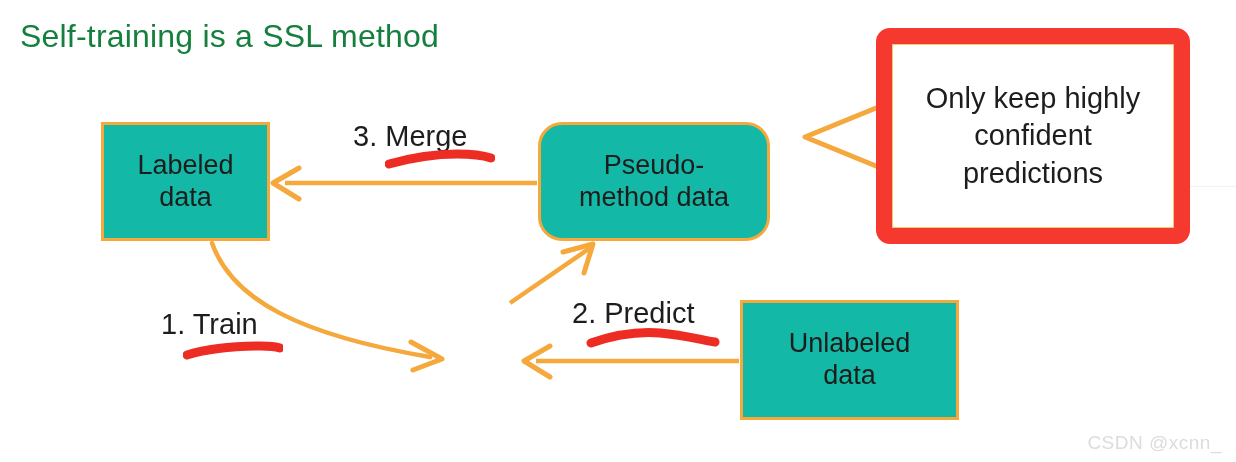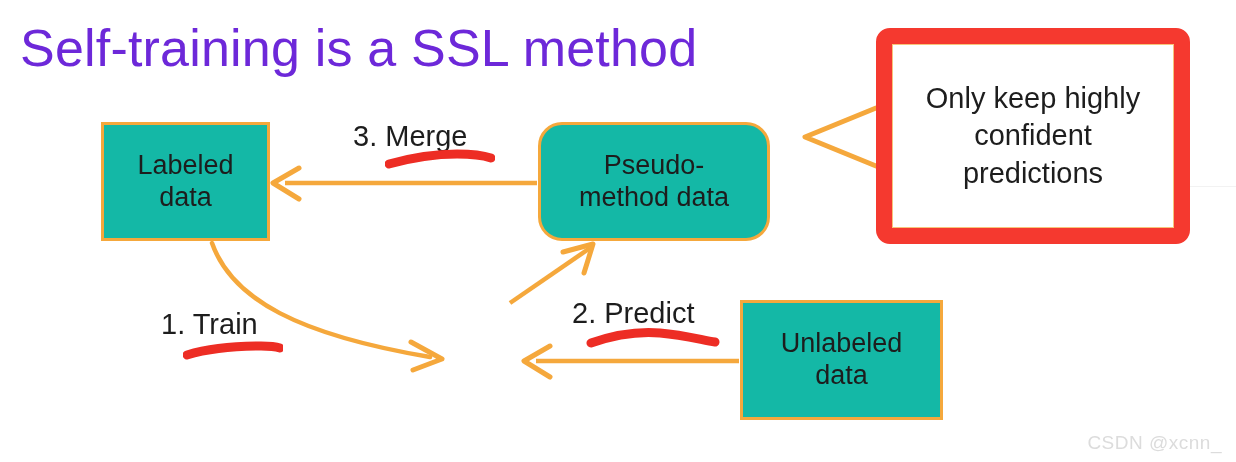"Self-training is a SSL method" #title { color: #6d28d9 -> #15803d; font-size: 52px -> 32px }
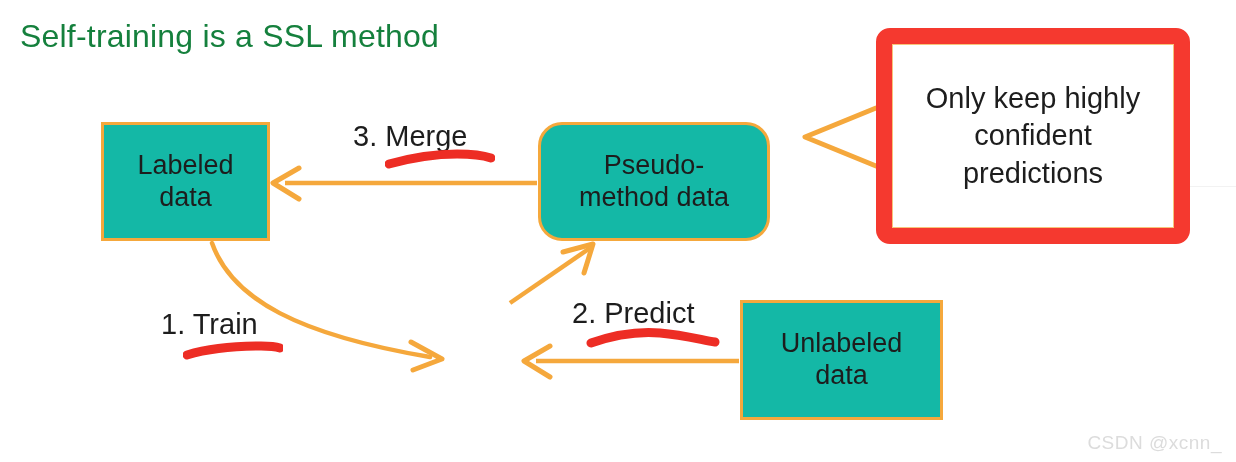"Unlabeled" #box-unlabeled { width: 203px -> 219px }
